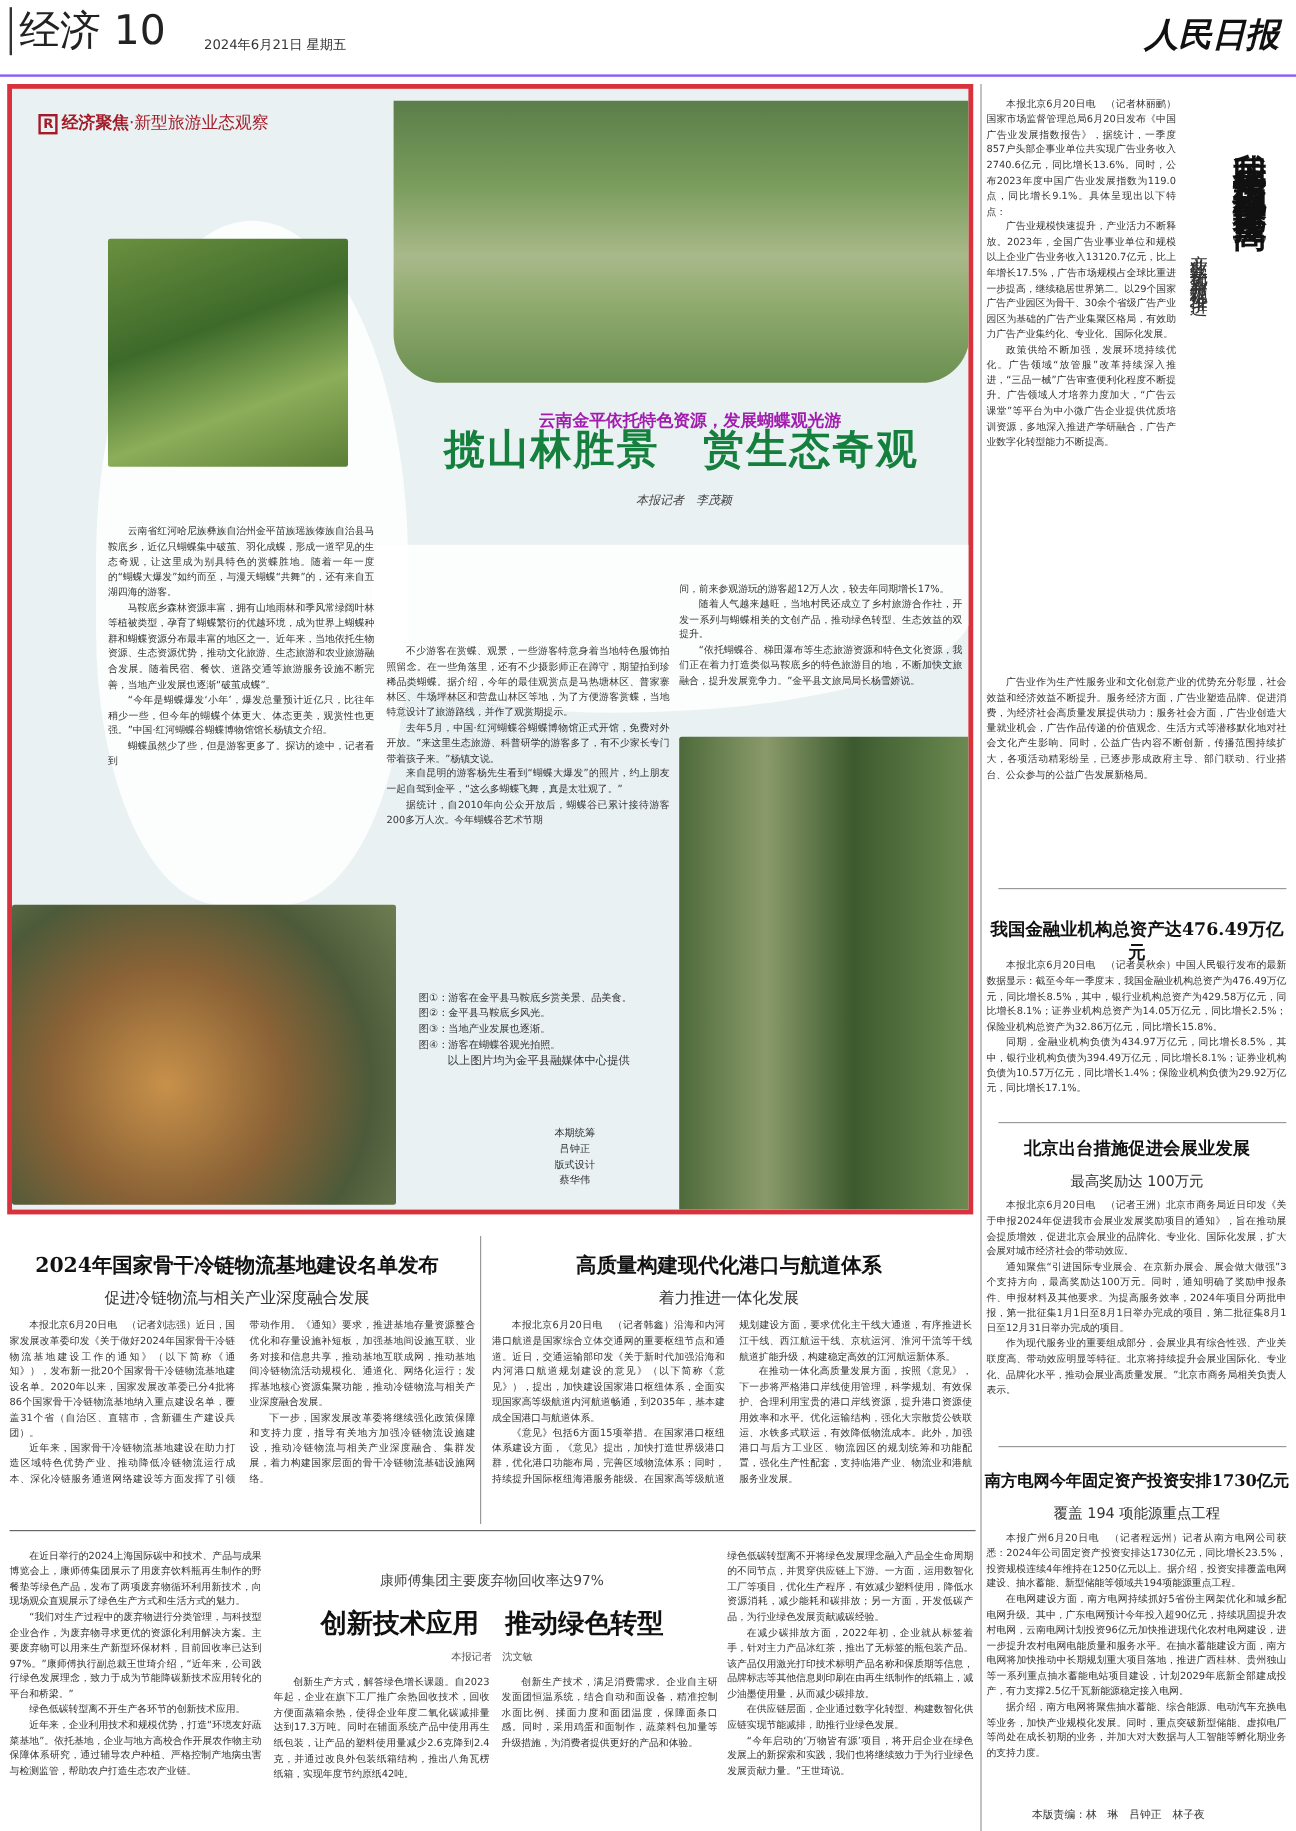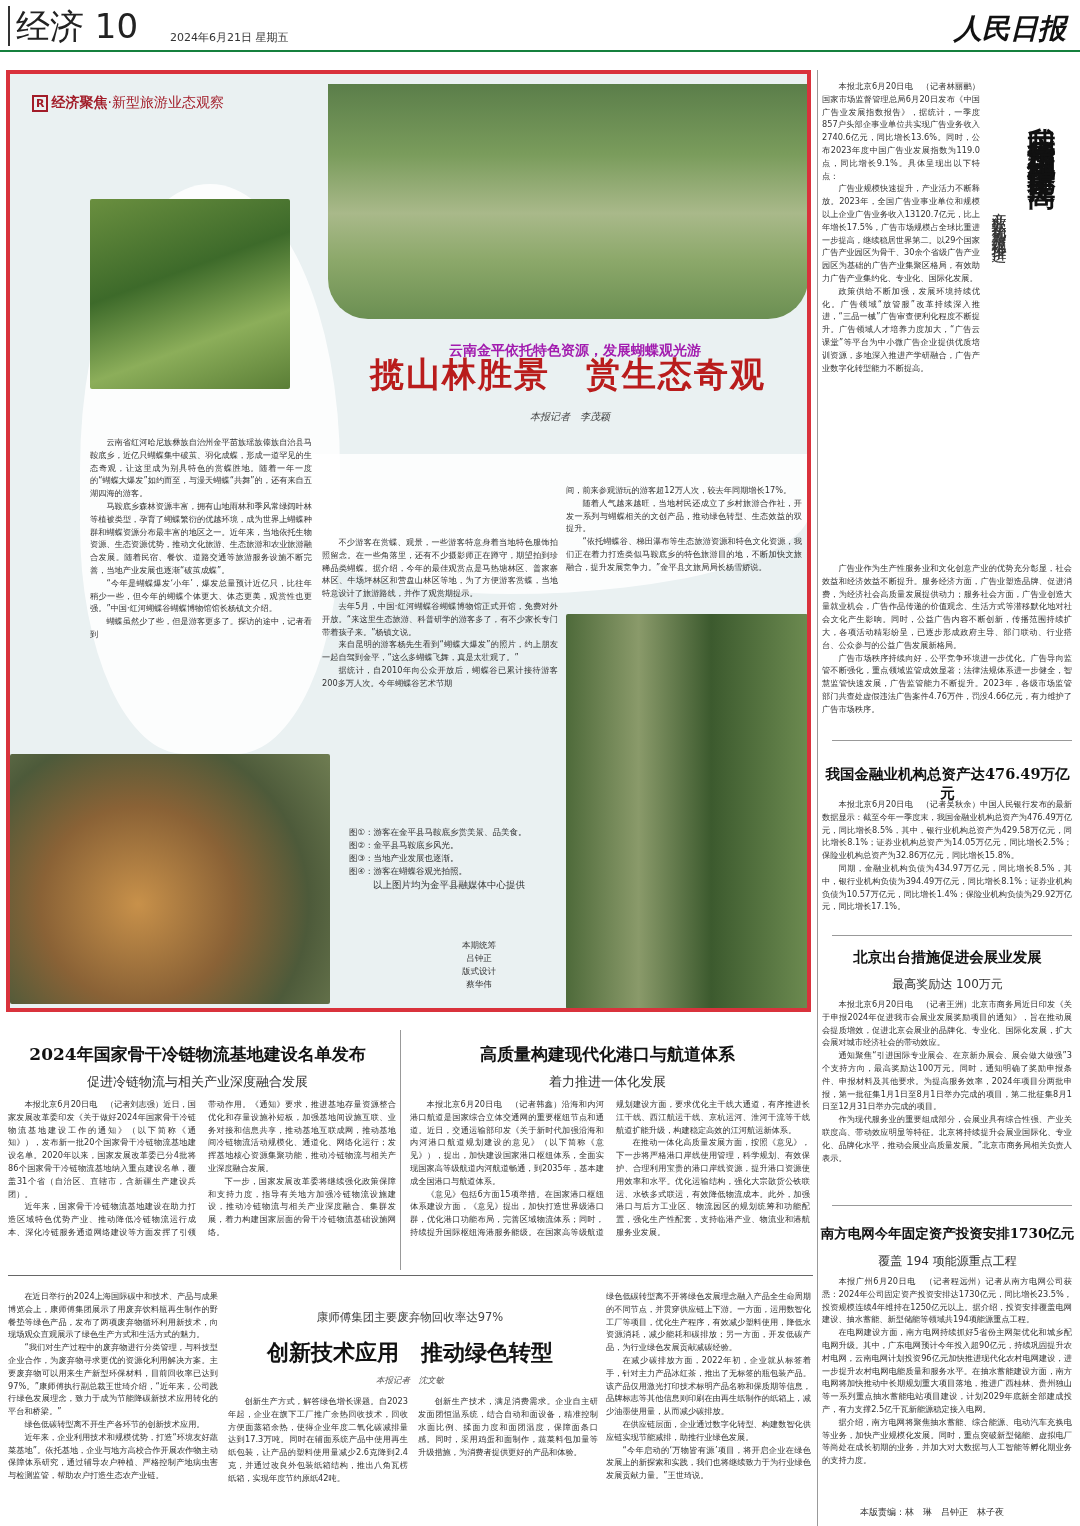"经济 10" .hdr { border-bottom: 2px solid #15803d -> 2px solid #8b5cf6; height: 52px -> 64px }
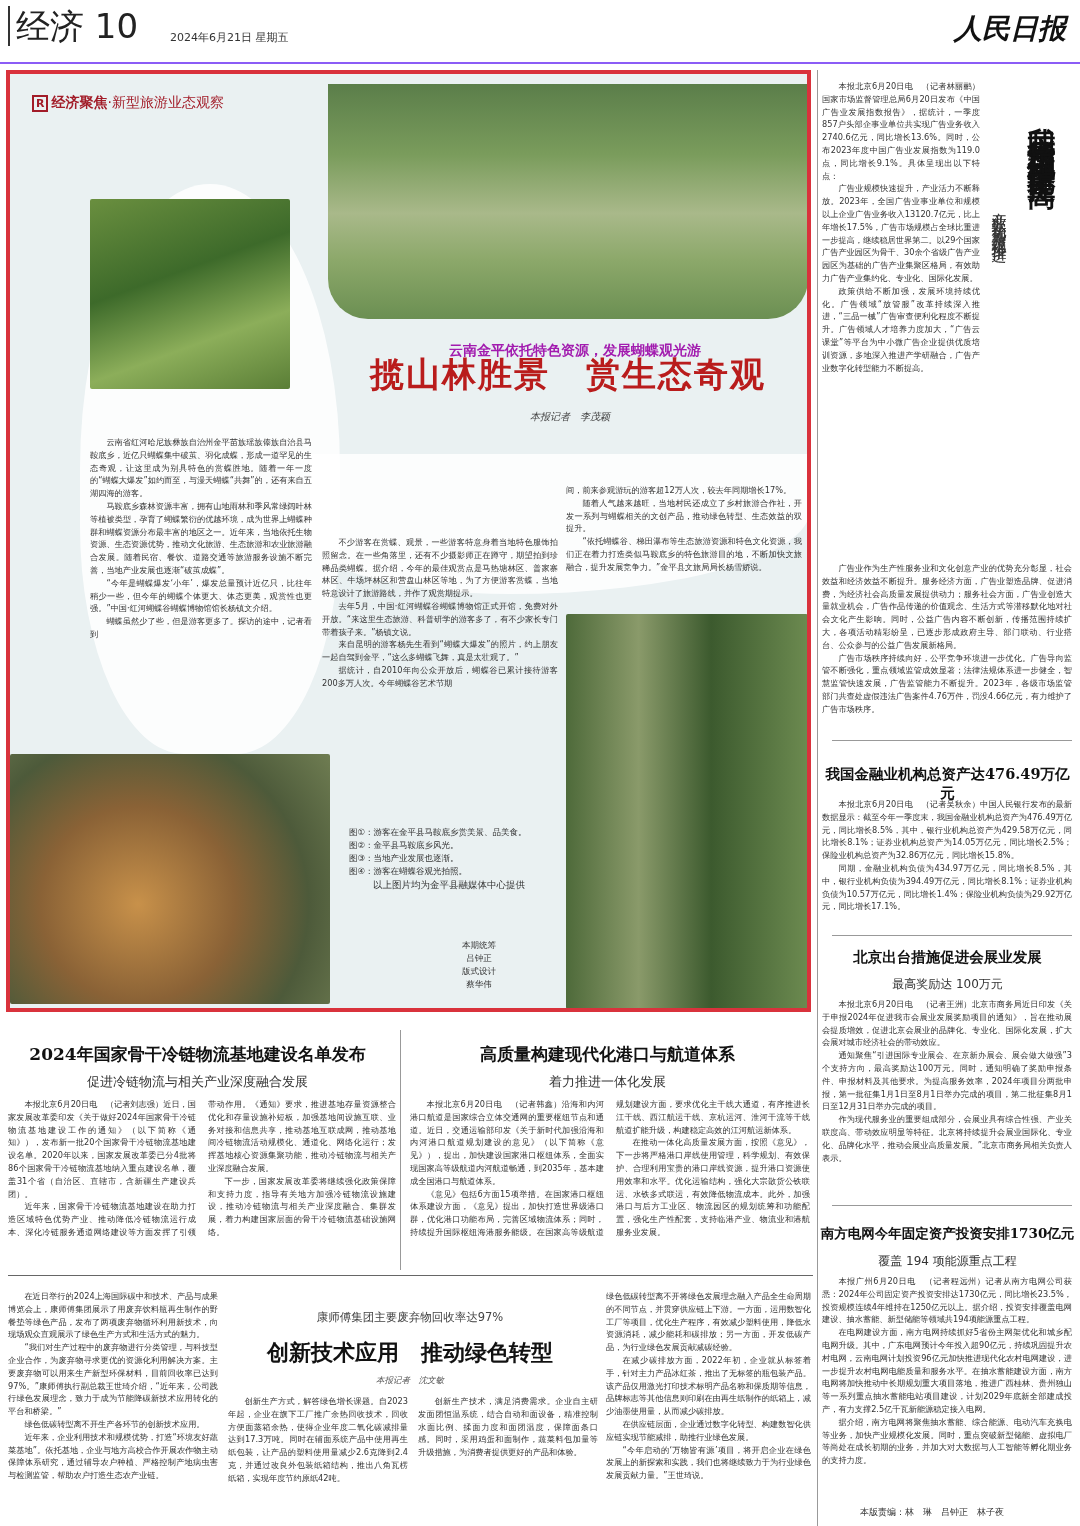"揽山林胜景 赏生态奇观" .headline { color: #b91c1c -> #15803d }
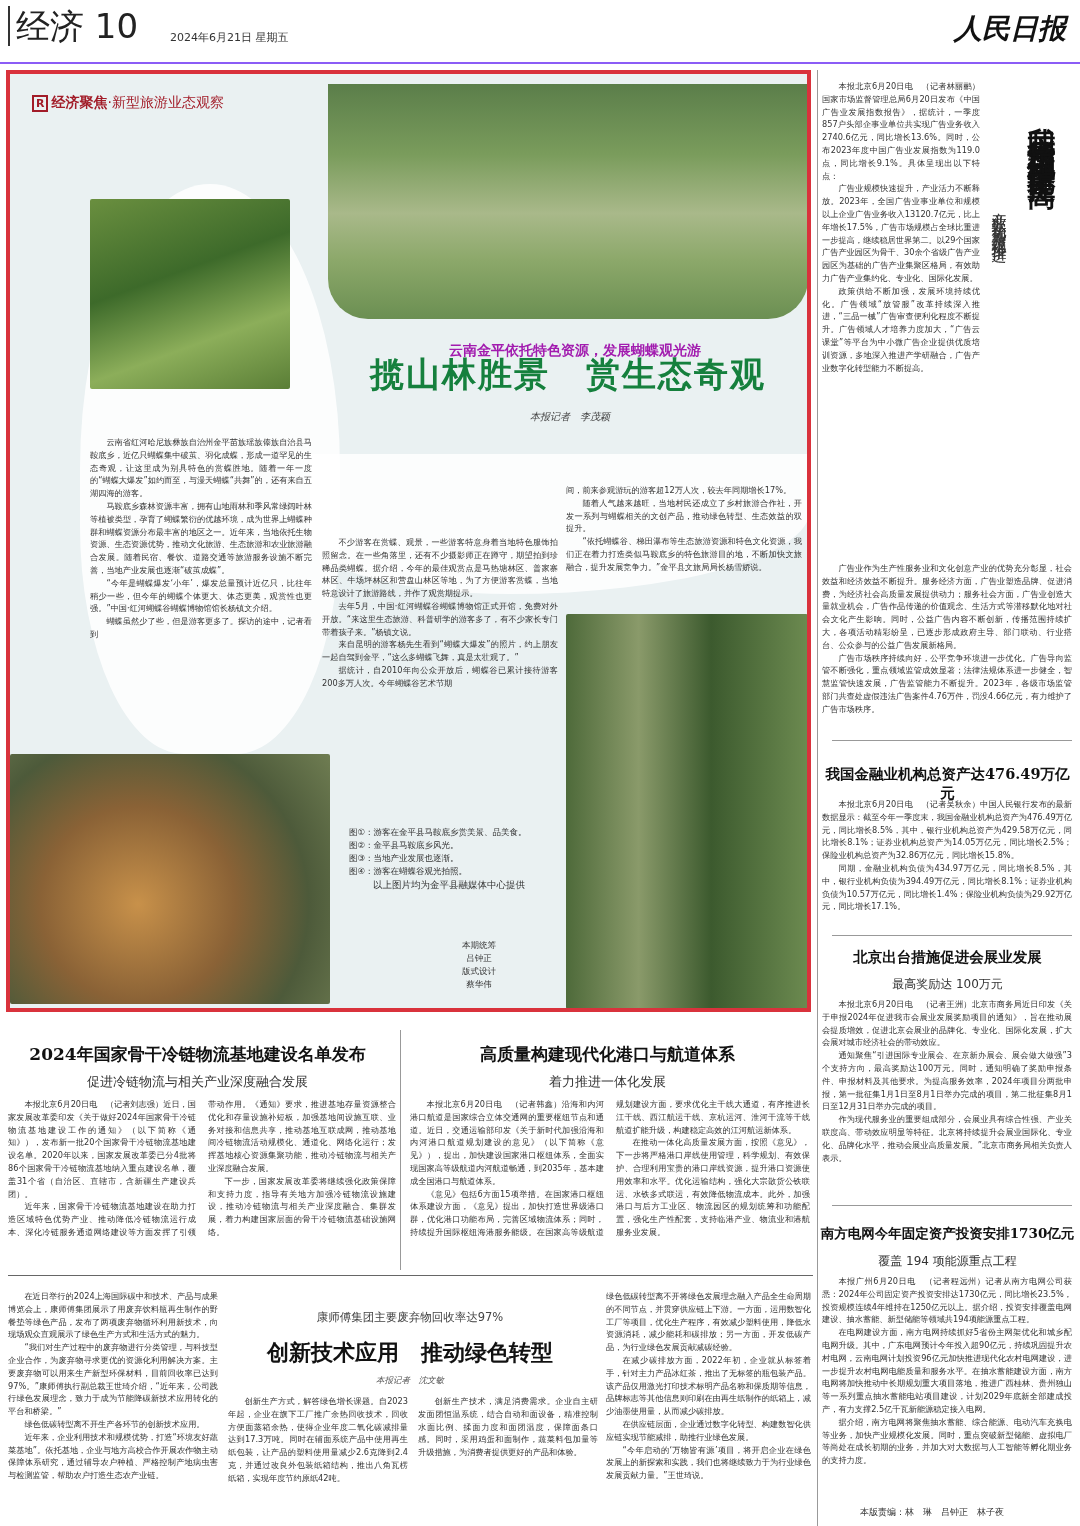"广告市场秩序持续向好，公平竞争环境进一步优化。广告导向监管不断强化，重点领域监管" p { html: <p>广告市场秩序持续向好，公平竞争环境进一步优化。广告导向监管不断强化，重点领域监管成效显著；法律法规体系进一步健全，智慧监管快速发展，广告监管能力不断提升。2023年，各级市场监管部门共查处虚假违法广告案件4.76万件，罚没4.66亿元，有力维护了广告市场秩序。</p> -> none }
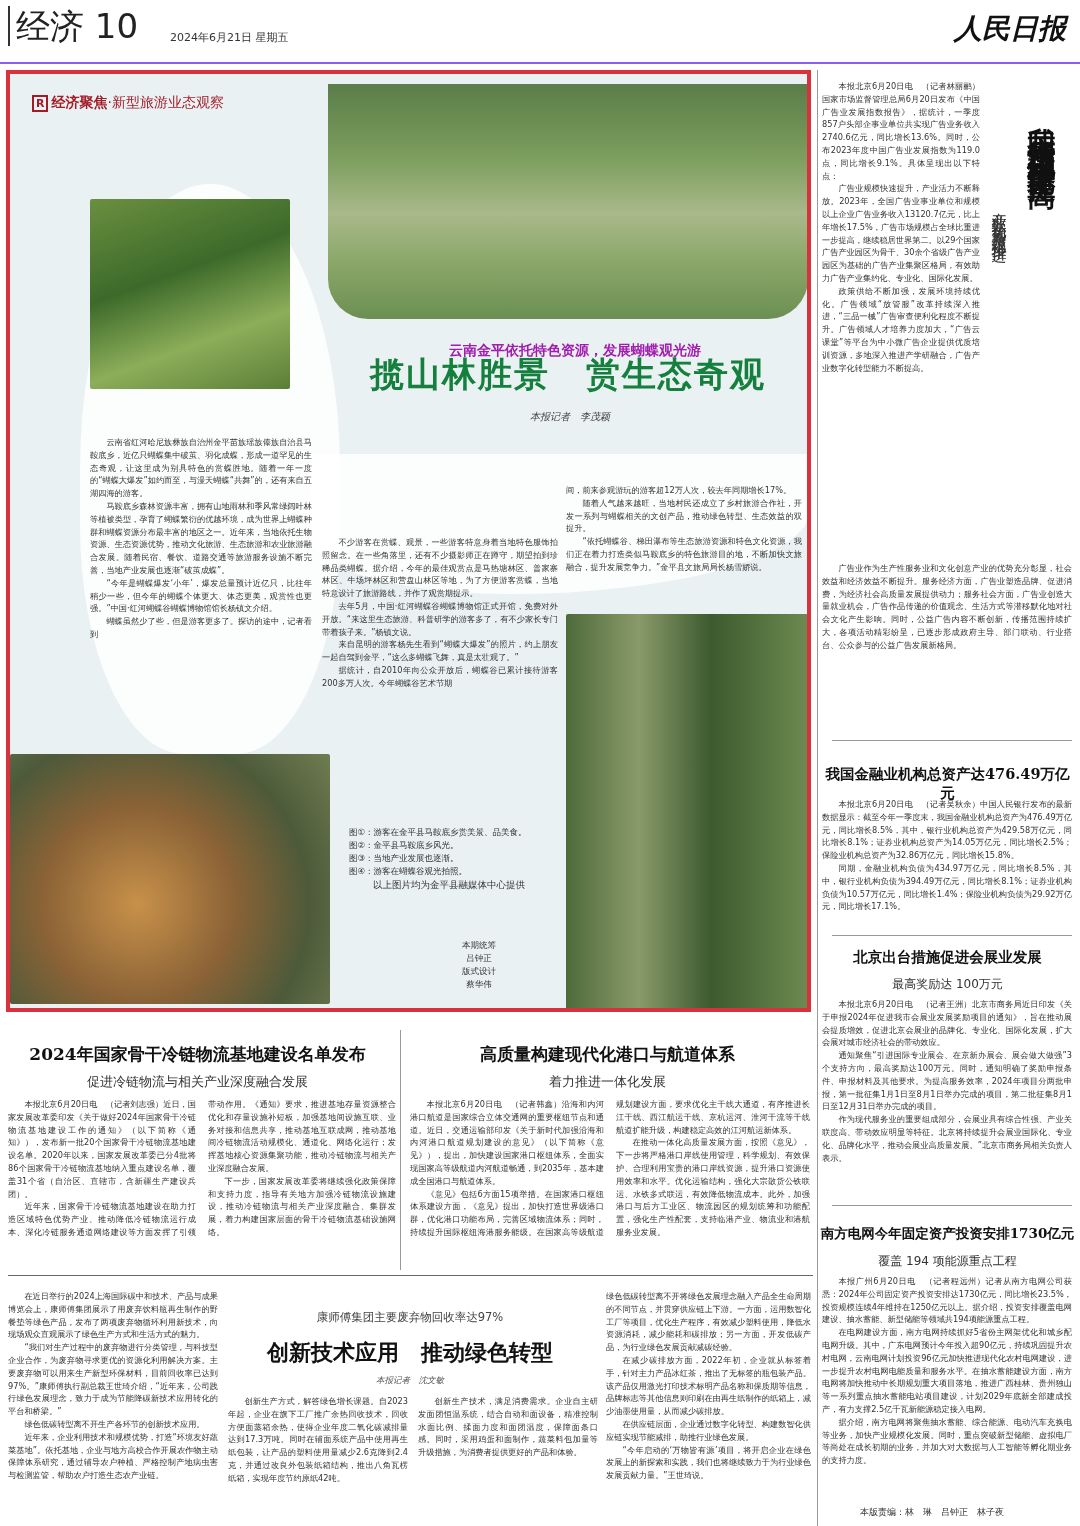"本报记者 沈文敏" div.h3 { font-style: italic -> none }
